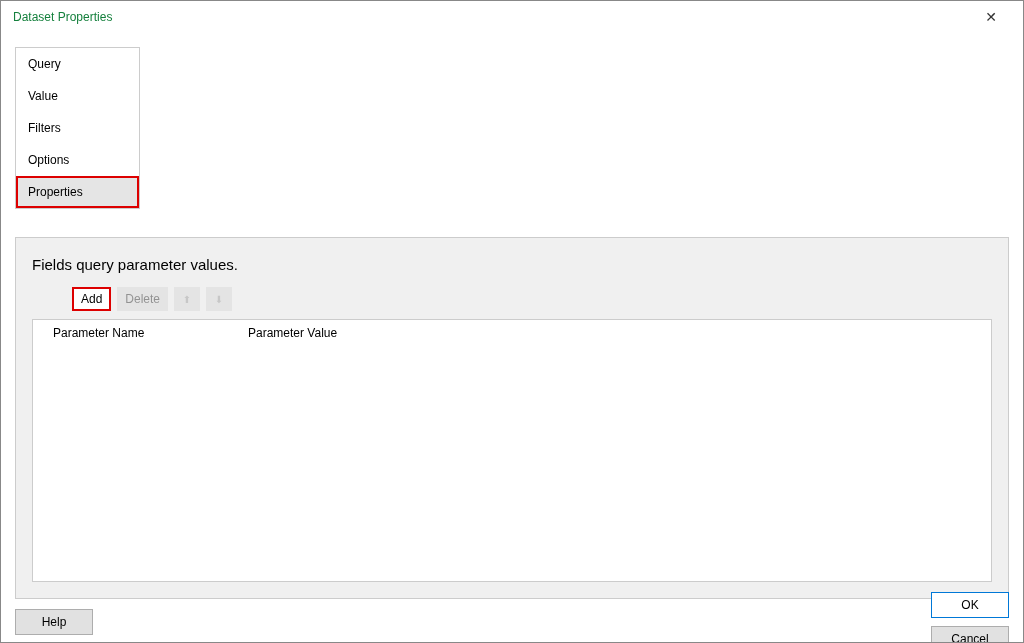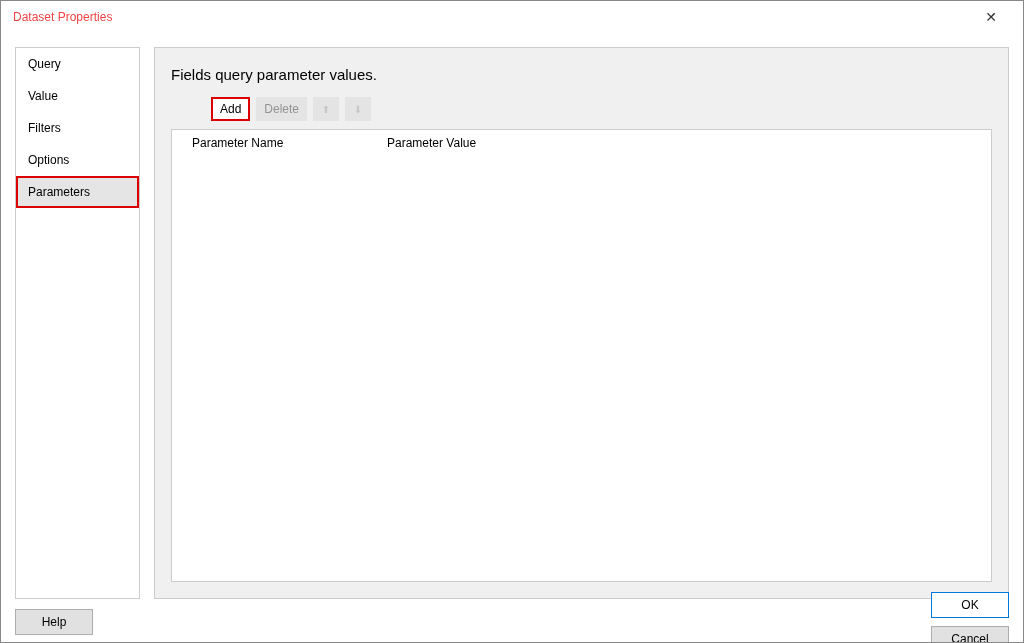"Dataset Properties" .titlebar .title { color: #ef4444 -> #15803d }
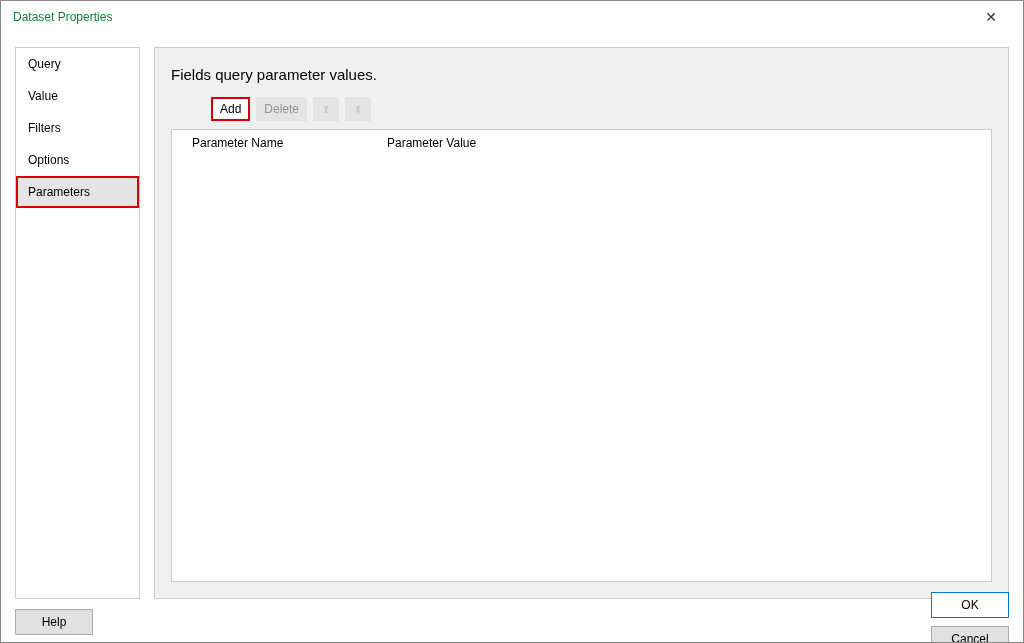"Query" .dialog-body { flex-direction: none -> column; gap: 14px -> 28px }
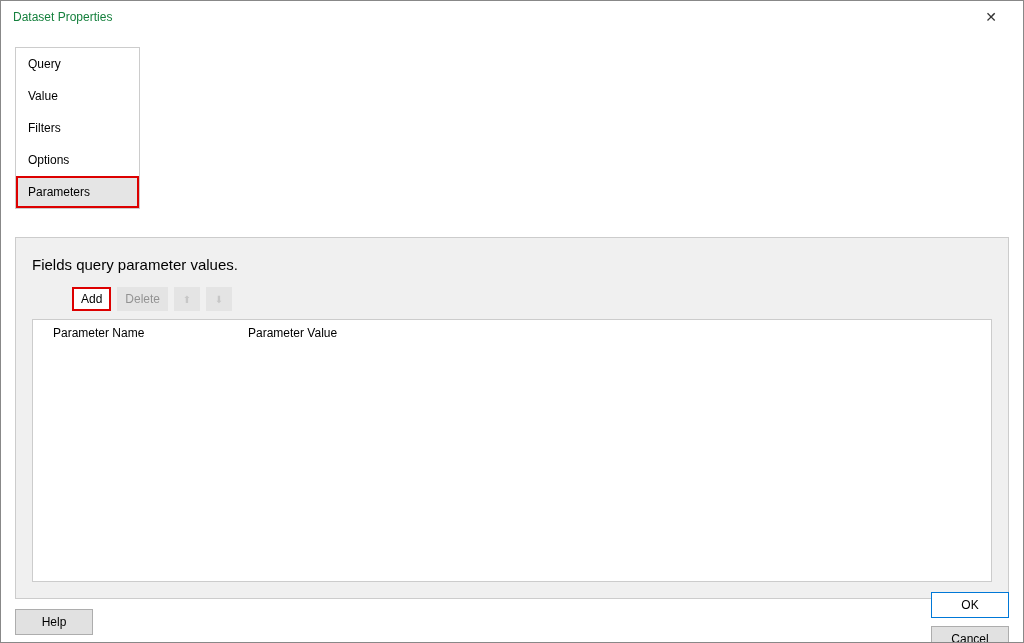"Parameters" span { text: Parameters -> Properties }
